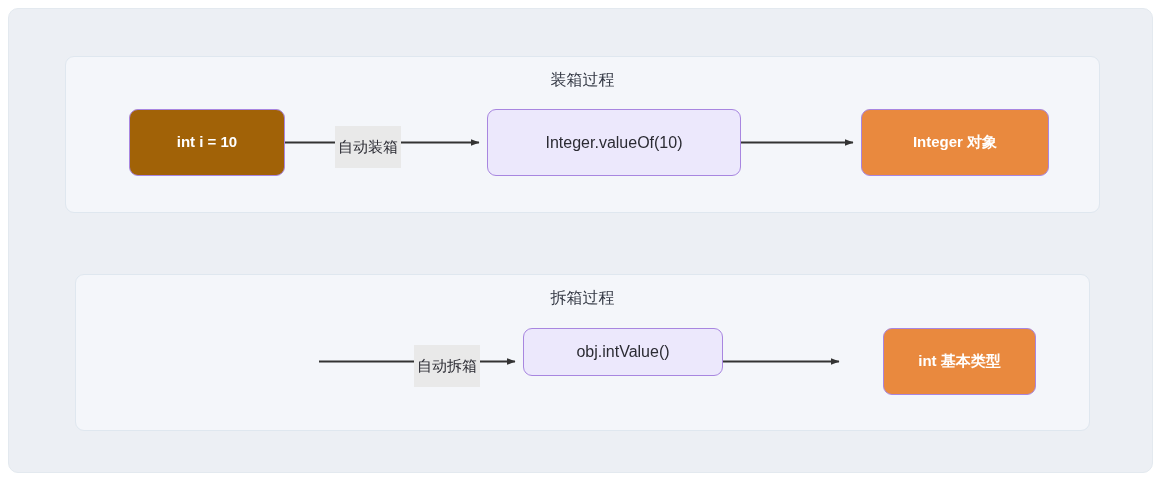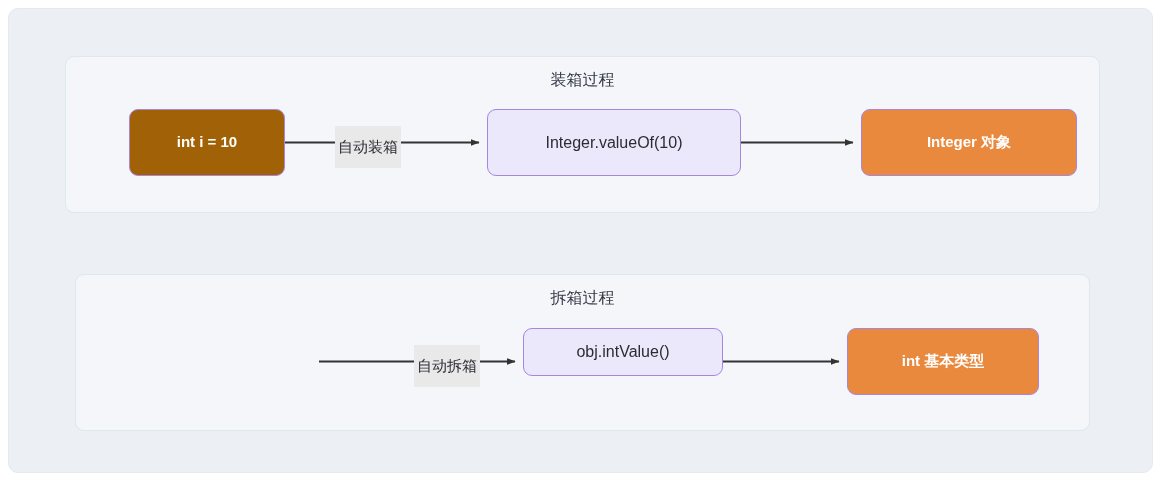"Integer 对象" .n-integerobj { width: 216px -> 188px }
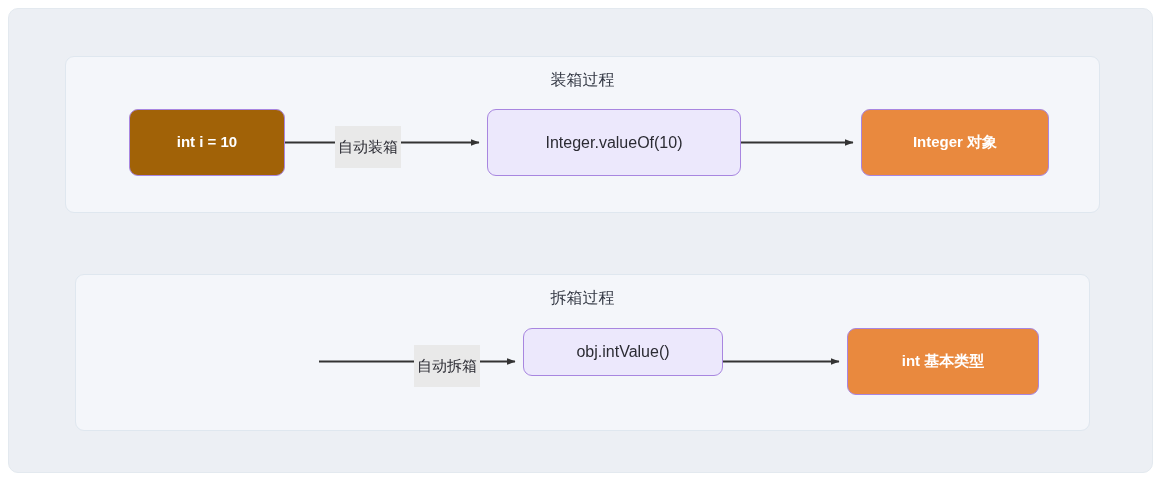"int 基本类型" .n-intbase { left: 838px -> 874px; width: 192px -> 153px }
